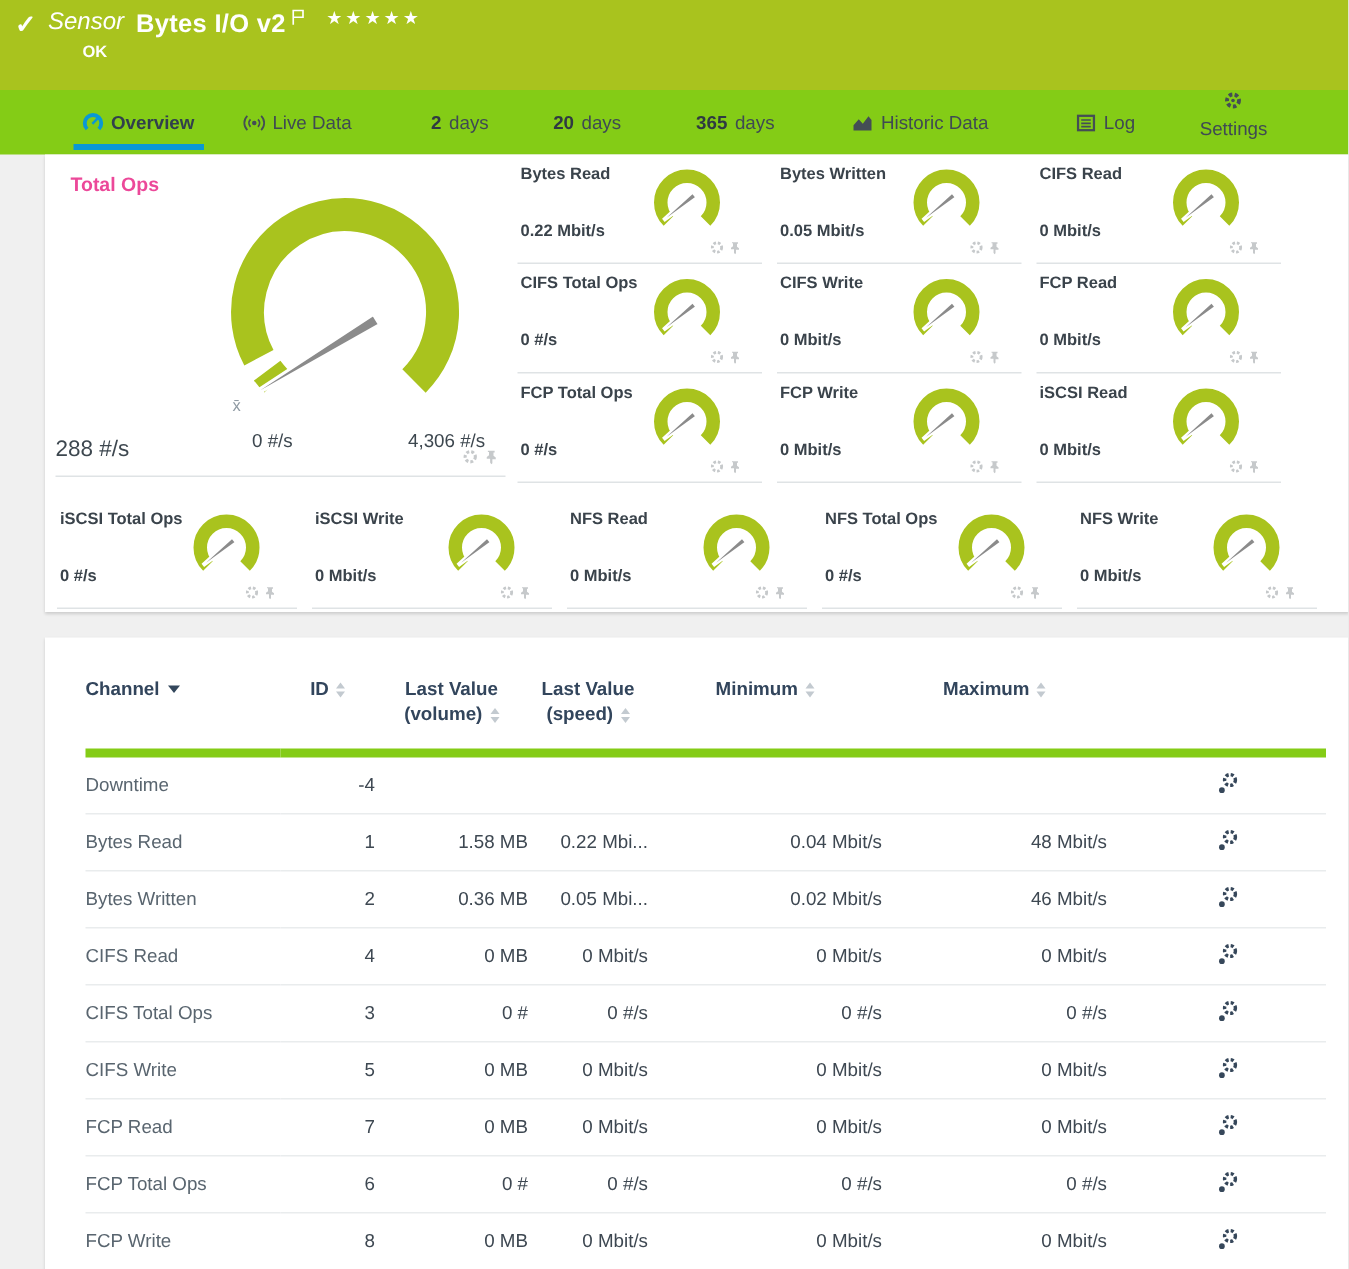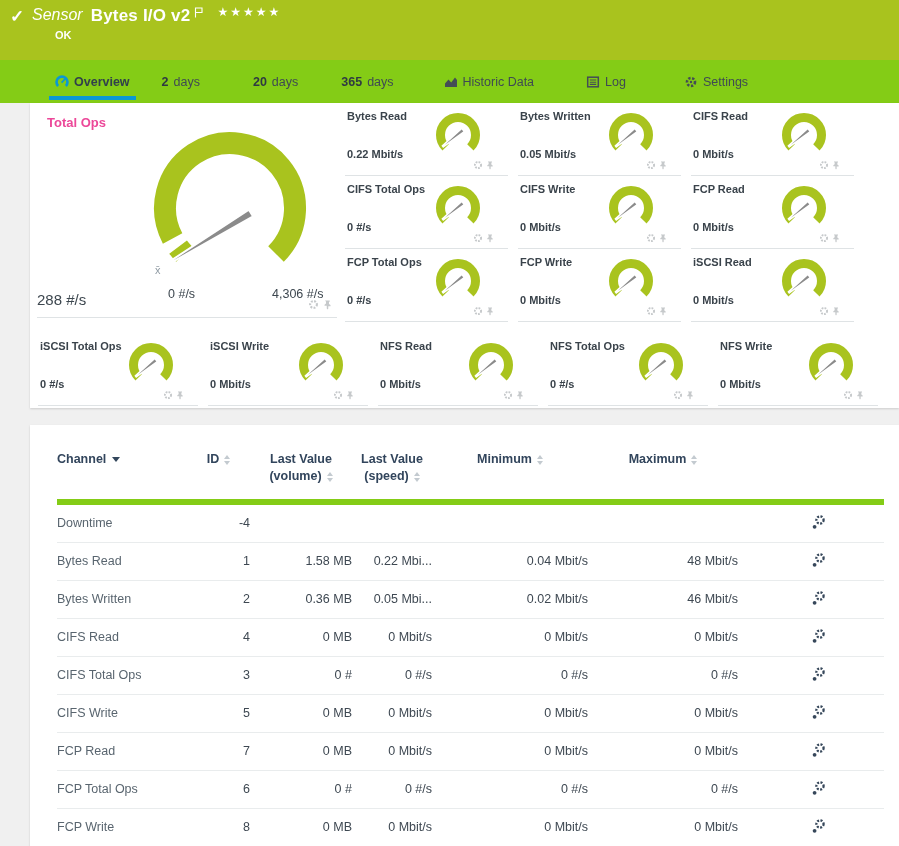"Live Data" div.tab { html: none -> <div> <span> <svg> <circle></circle> <path></path> </svg> </span> <span>Live Data</span> </div> }
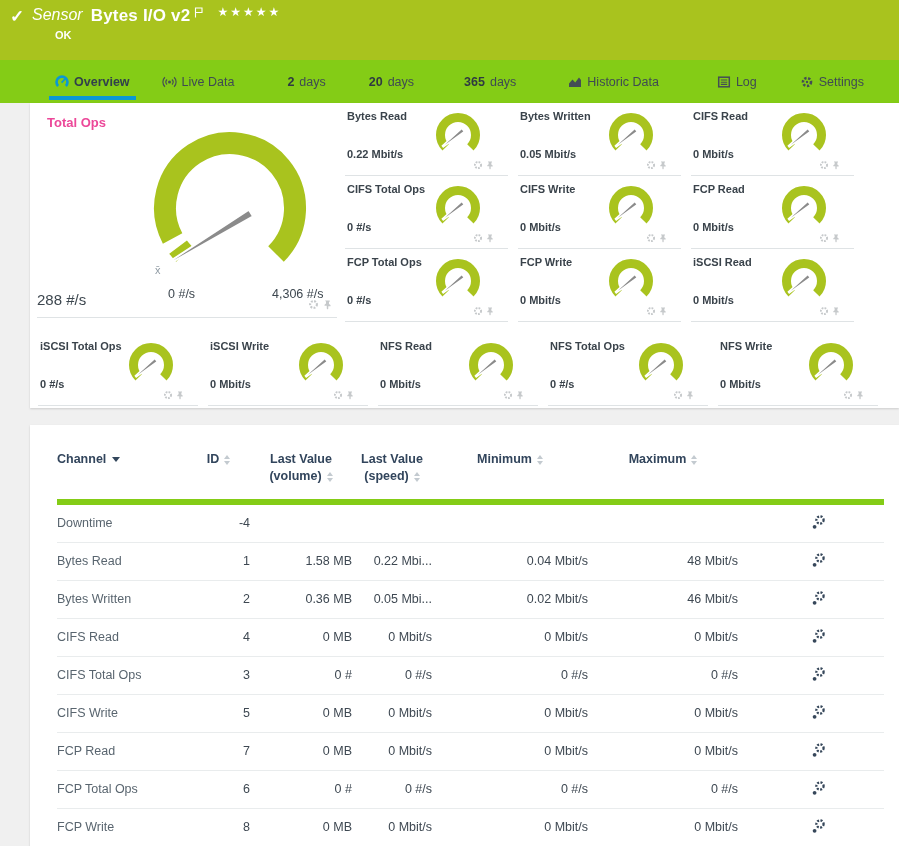"Settings" .tab:nth-child(8) { flex-direction: none -> column }
